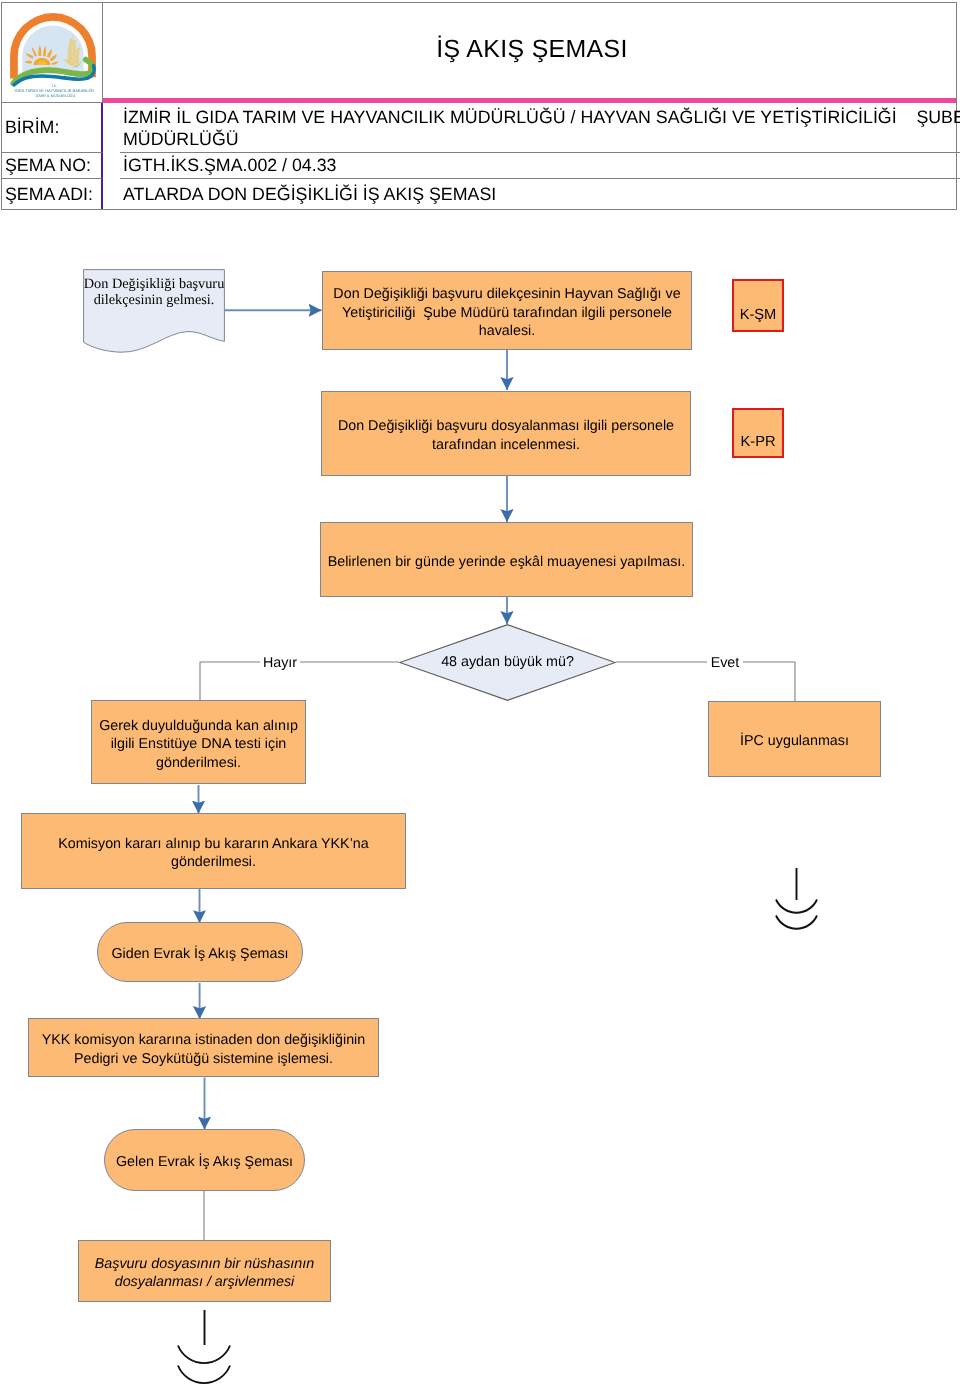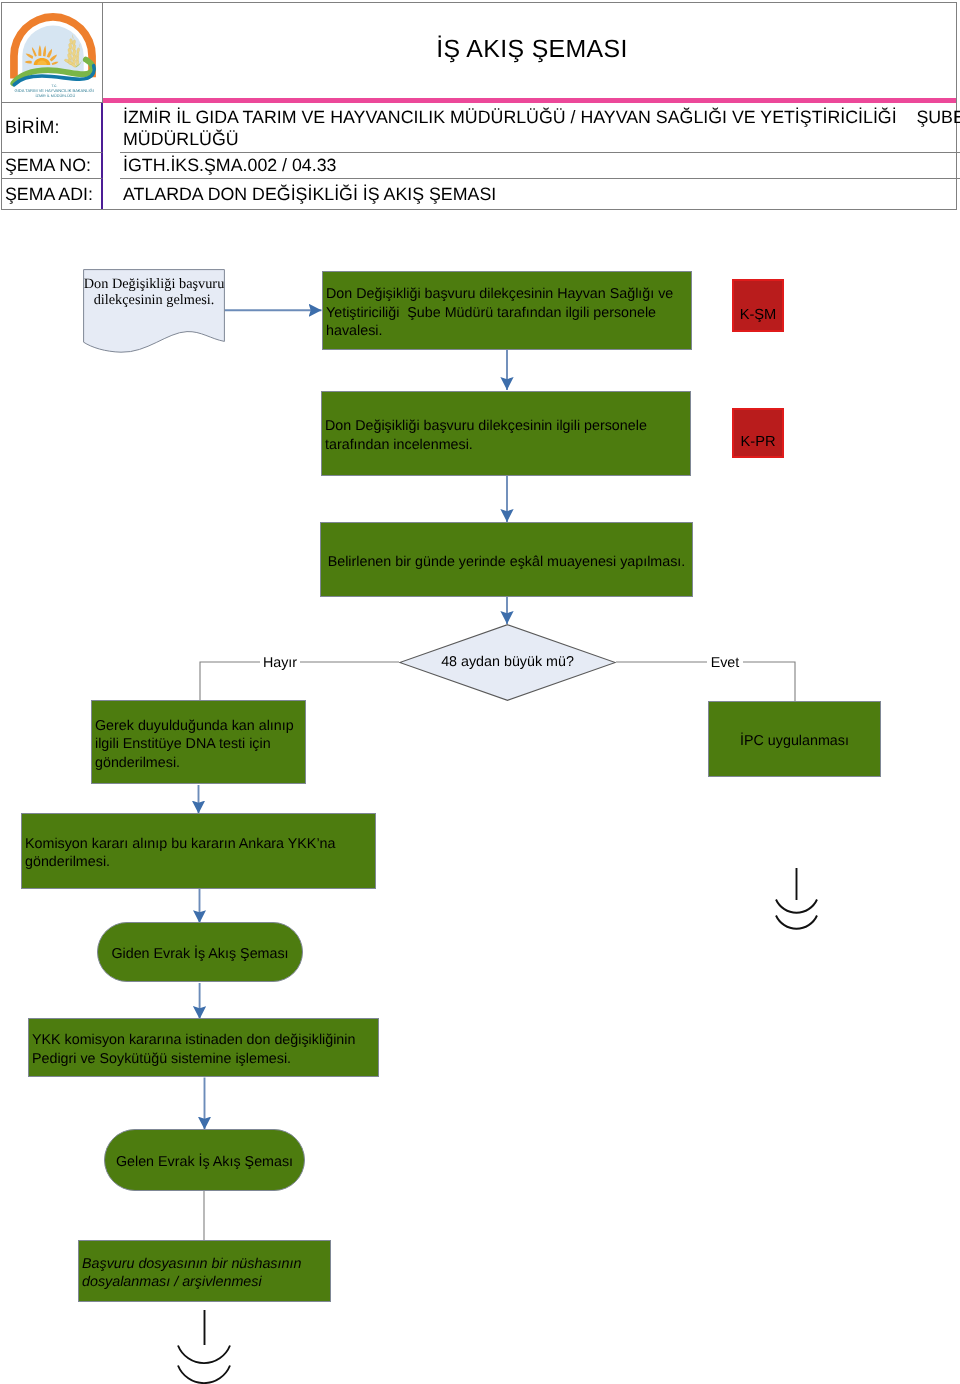"Don Değişikliği başvuru dilekçesinin Hayvan" .node { background: #4d7c0f -> #fdba74; text-align: none -> center }
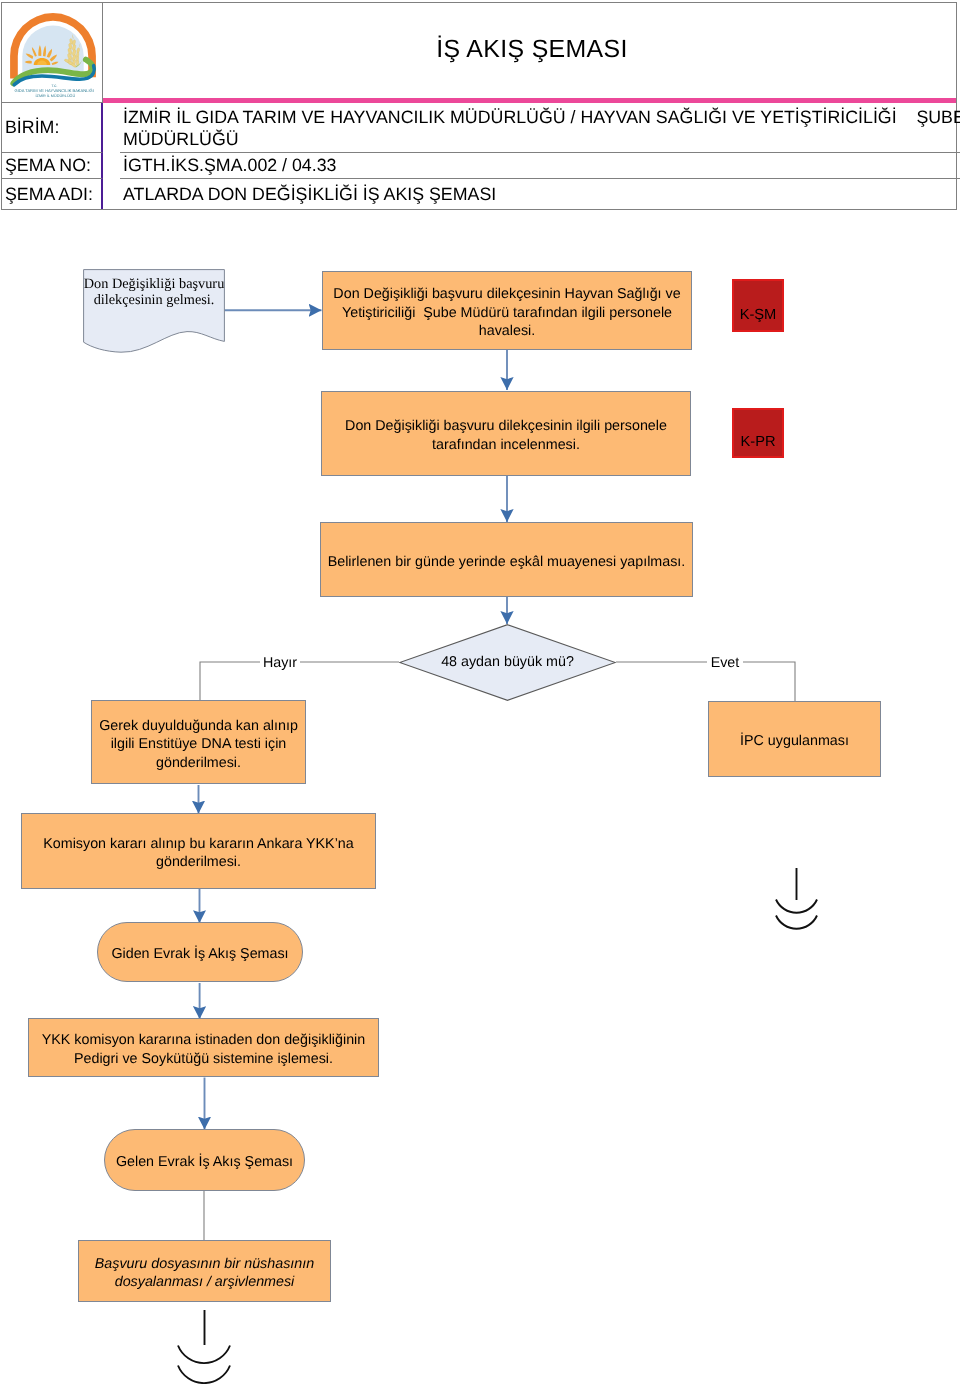"K-ŞM" .tag { background: #b91c1c -> #fdba74 }
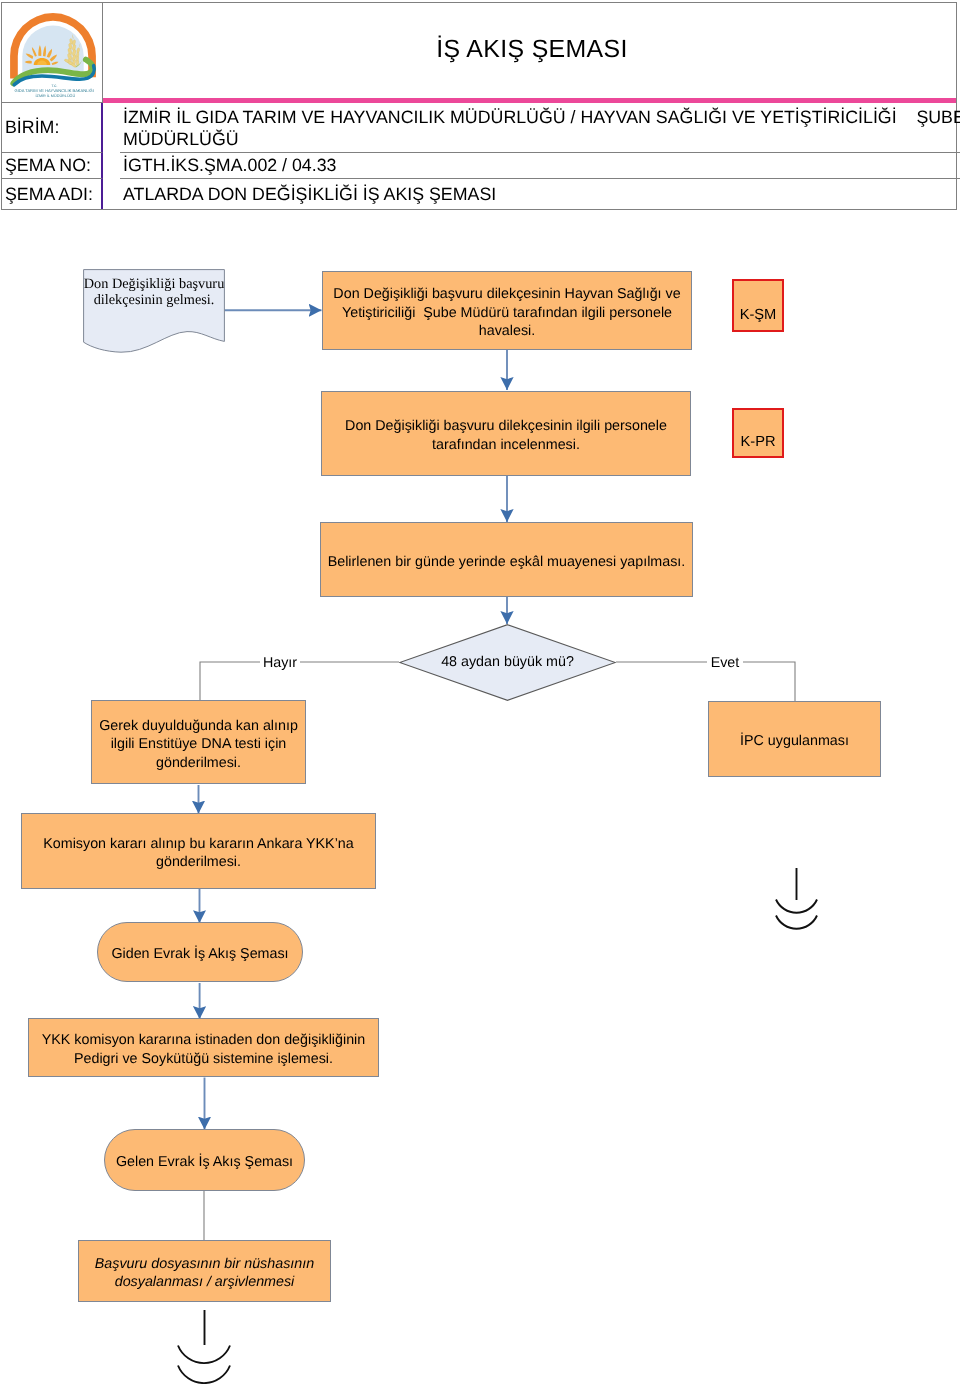"Don Değişikliği başvuru dilekçesinin ilgili" div.node { text: dilekçesinin -> dosyalanması }
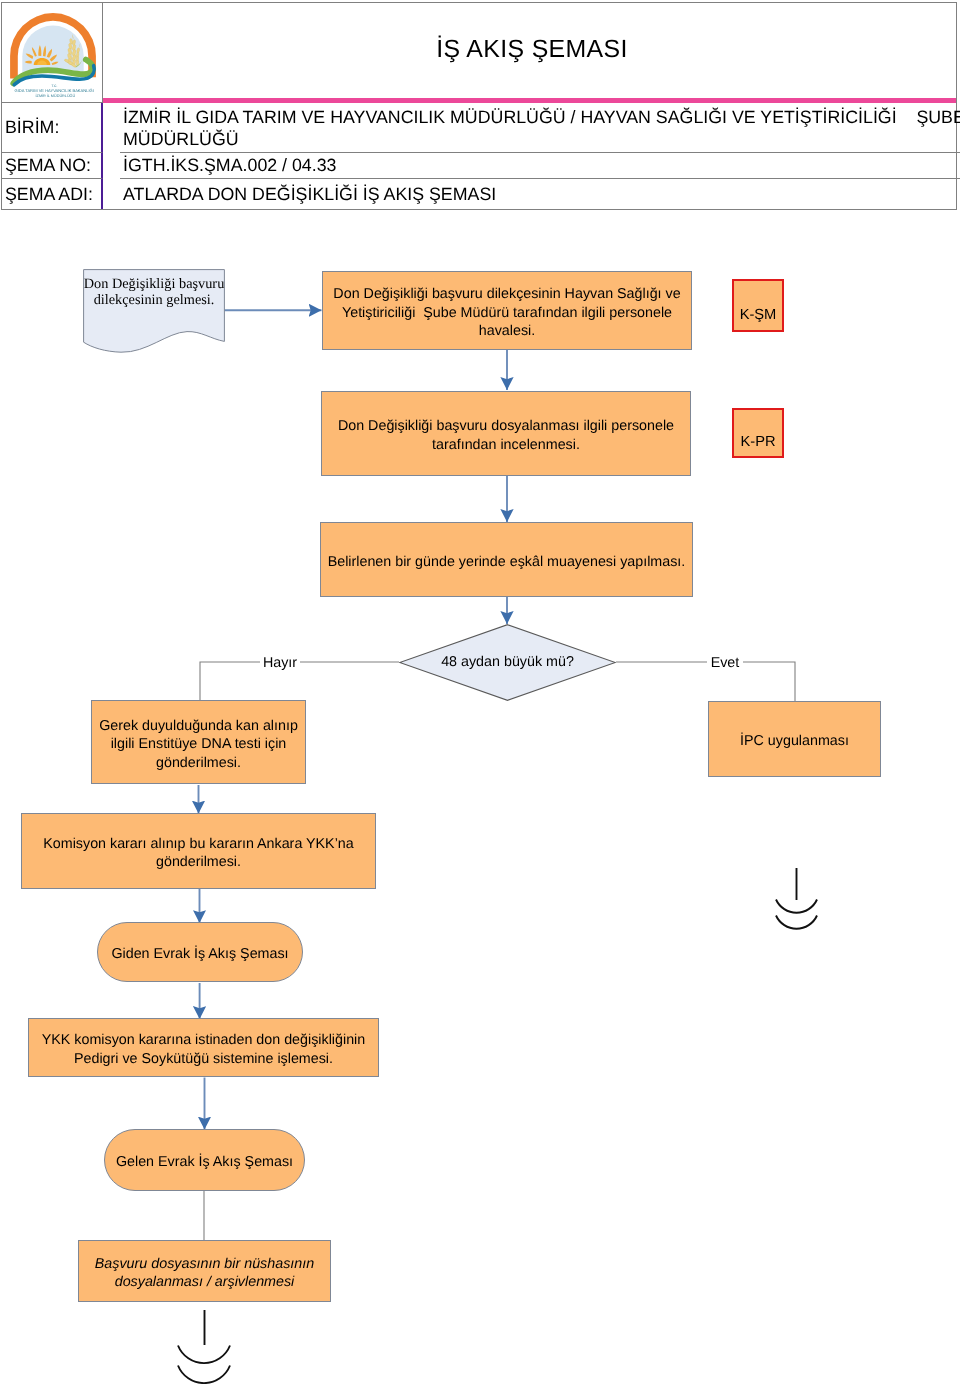"Komisyon kararı alınıp bu kararın" div.node { width: 355px -> 385px }
